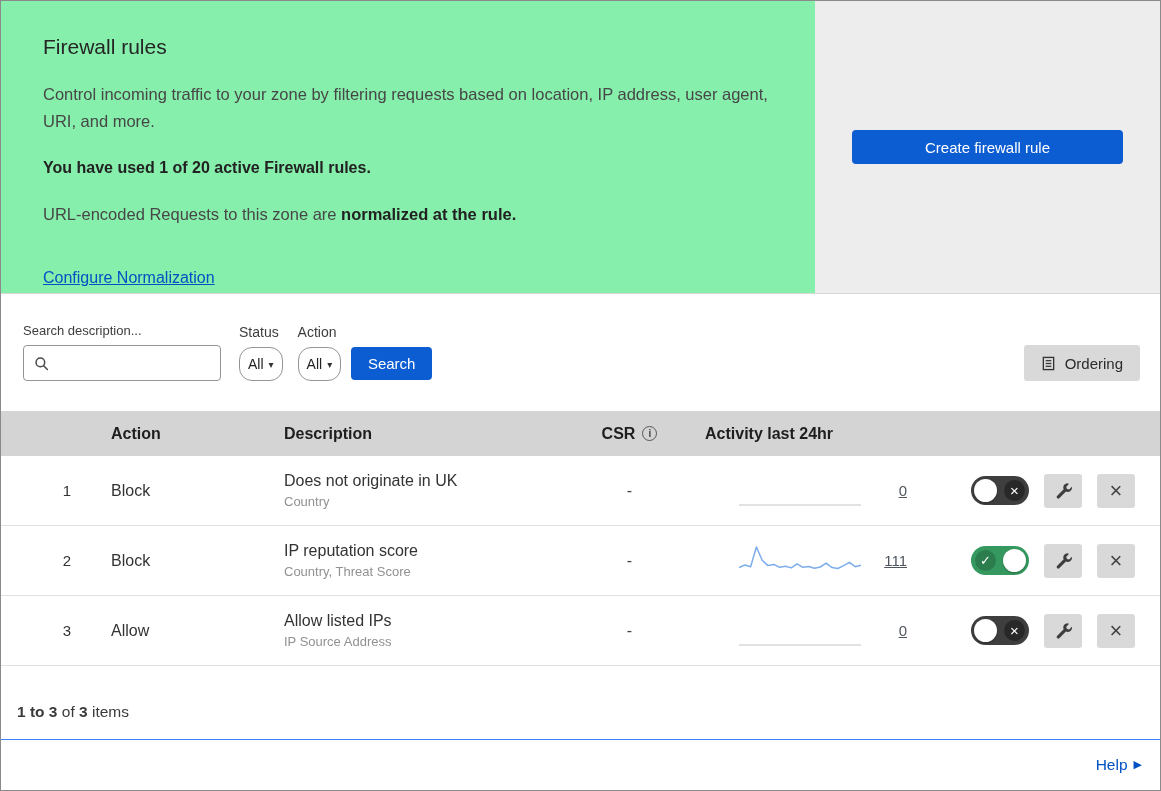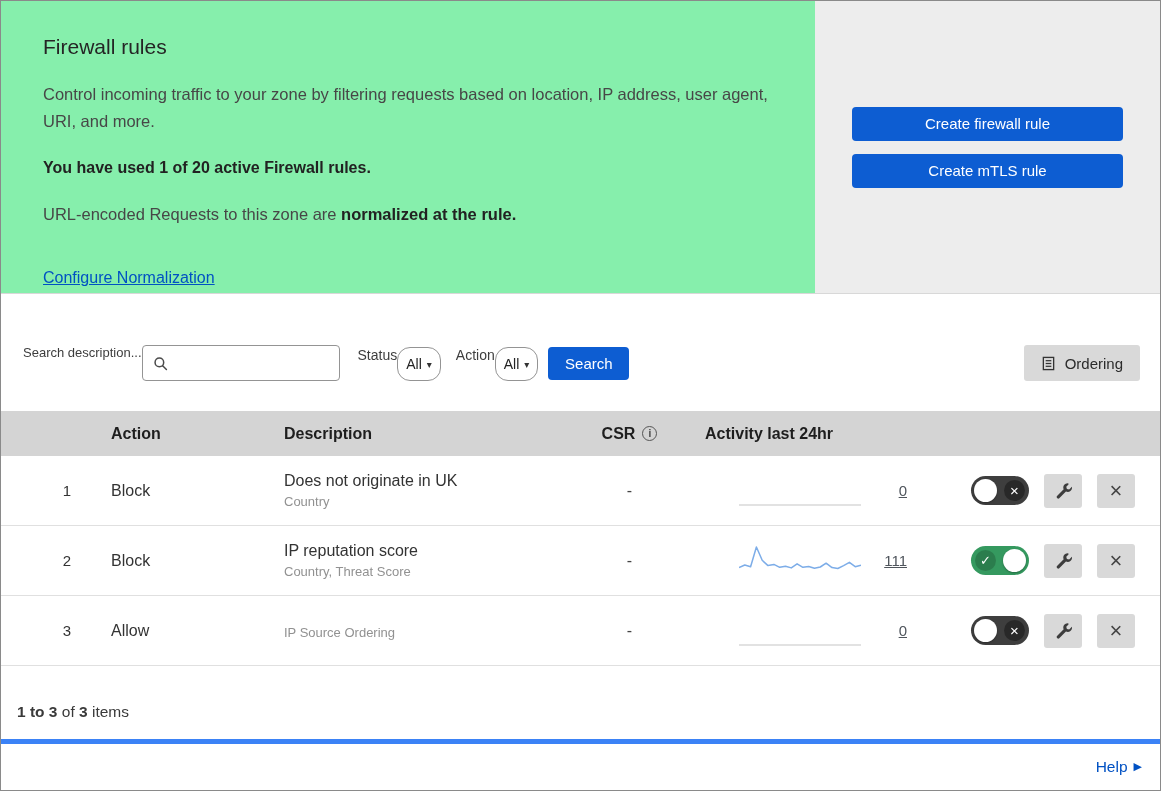"Create mTLS rule" button.btn-primary { html: <button>Create mTLS rule</button> -> none }
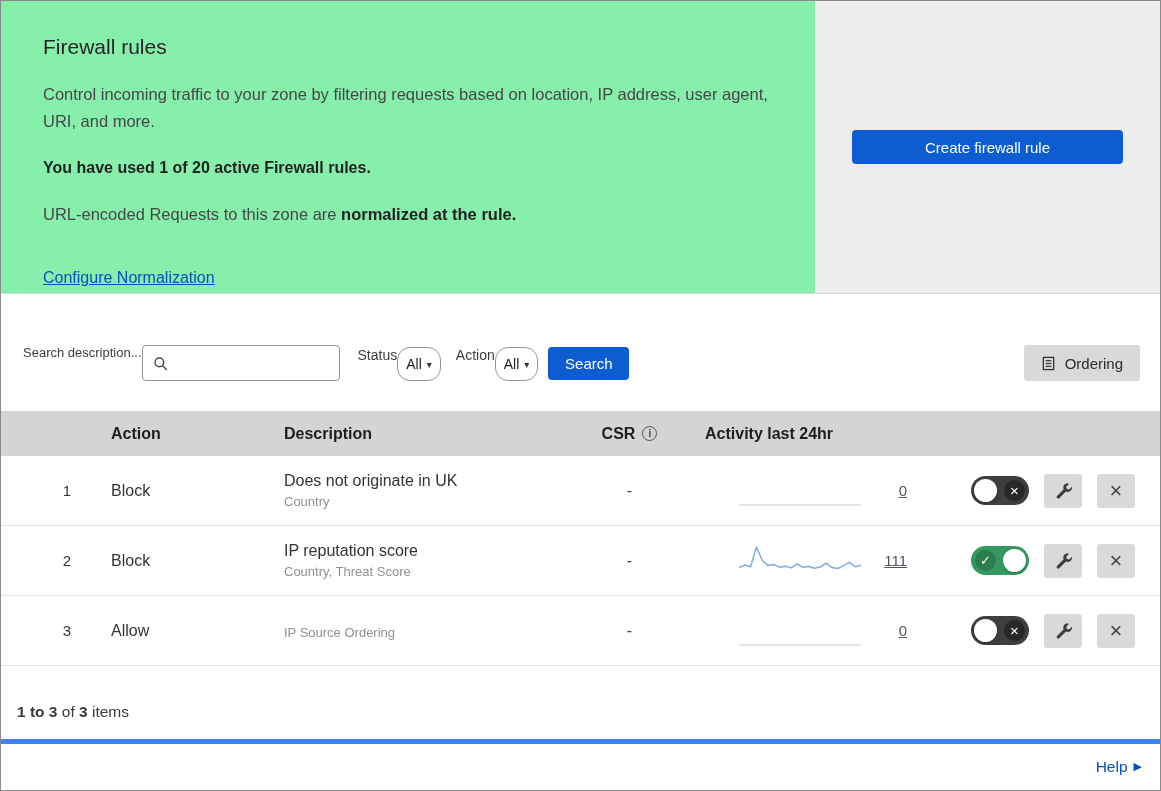"Search description..." .fg { flex-direction: row -> column }
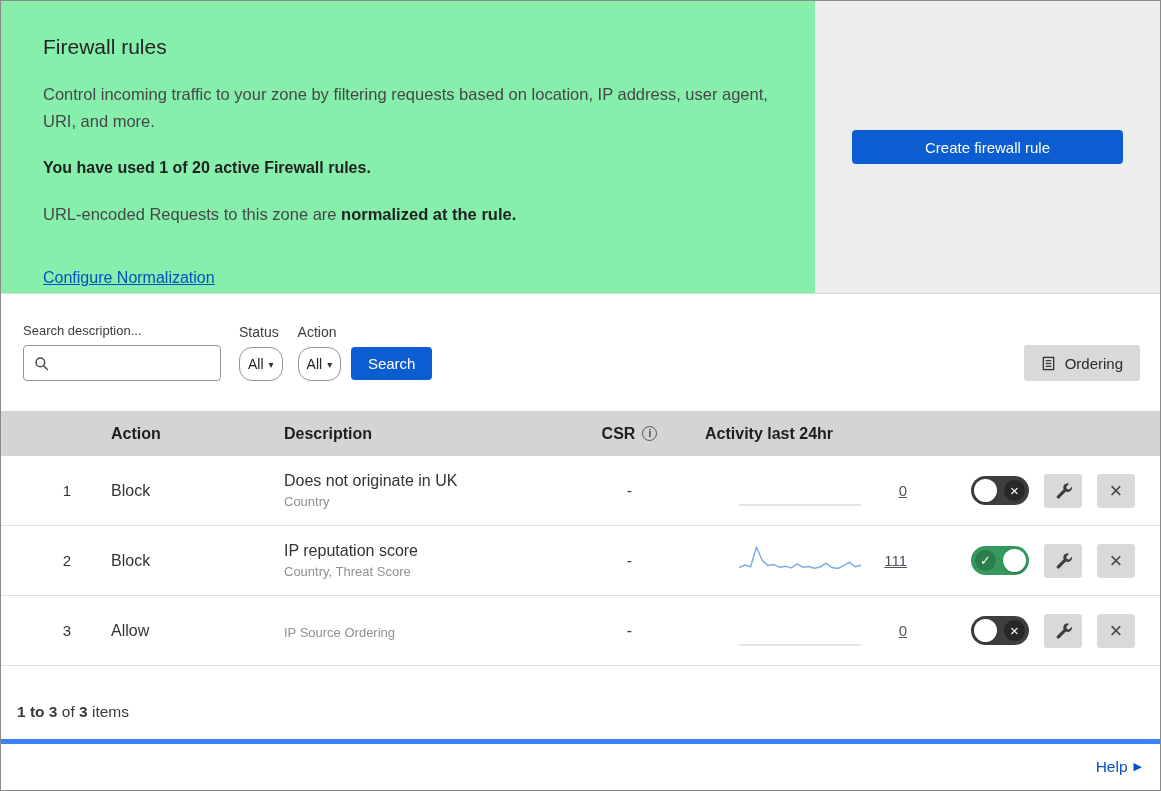"Allow listed IPs" div.d-main { html: none -> <div>Allow listed IPs</div> }
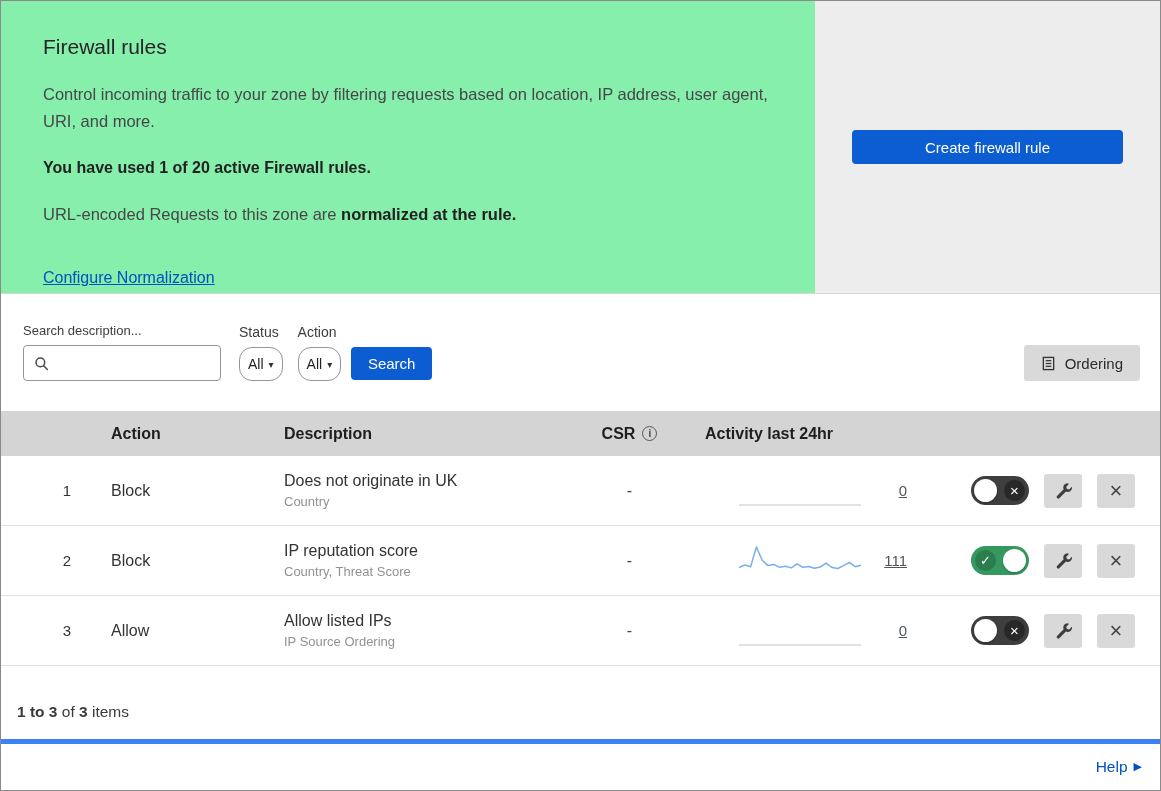"IP Source Ordering" div.d-sub { text: Ordering -> Address }
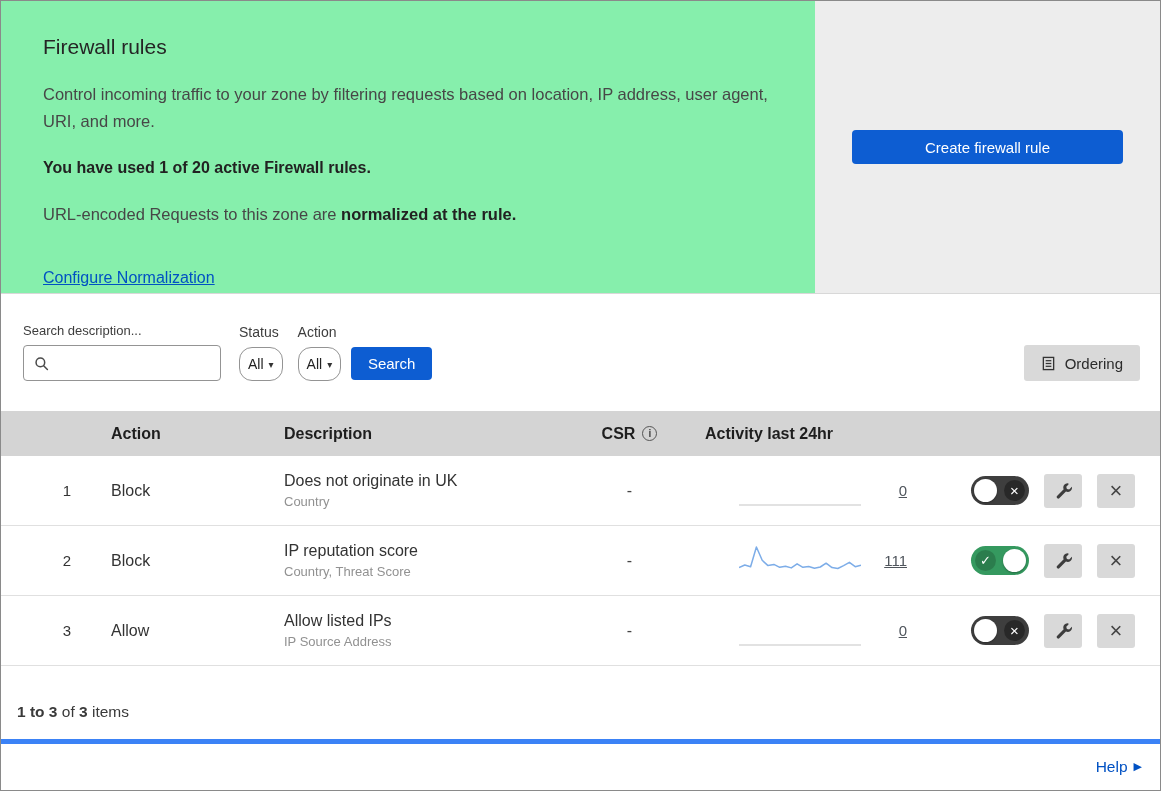"Help" .help-bar { border-top: 5px solid #3b82f6 -> 1px solid #3b82f6 }
